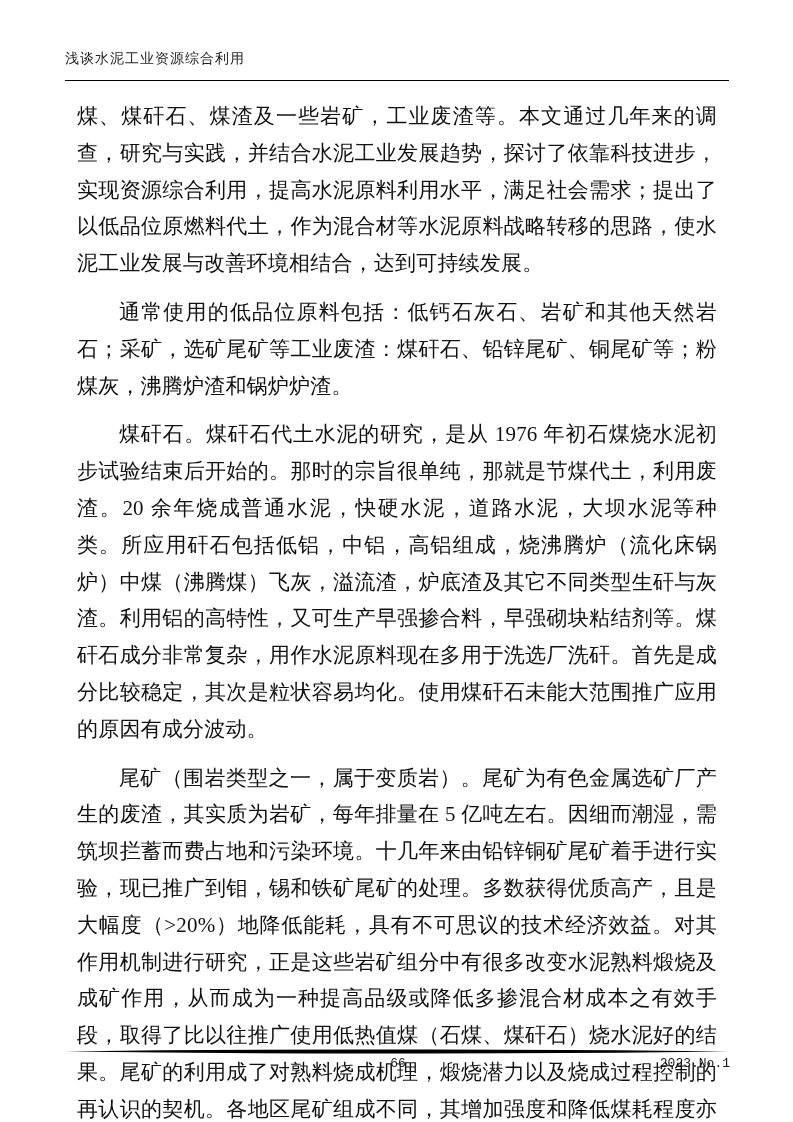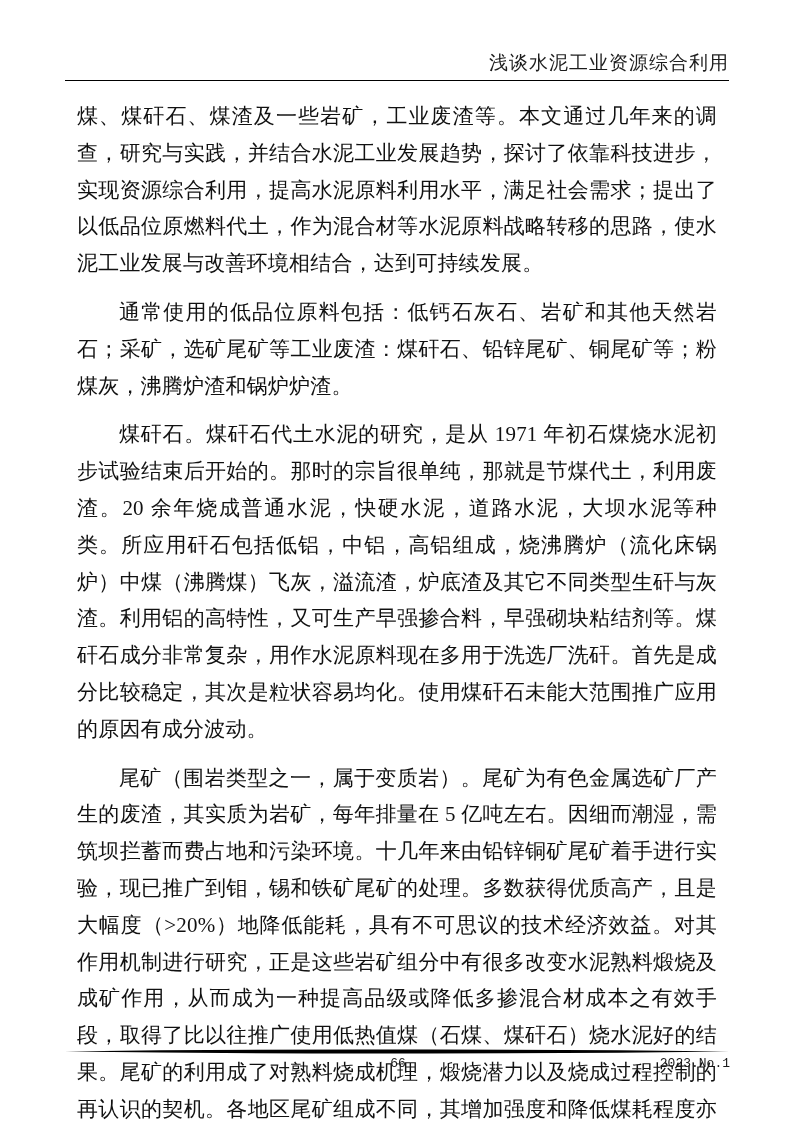"浅谈水泥工业资源综合利用" .running-head { font-size: 19px -> 14px; text-align: right -> left }
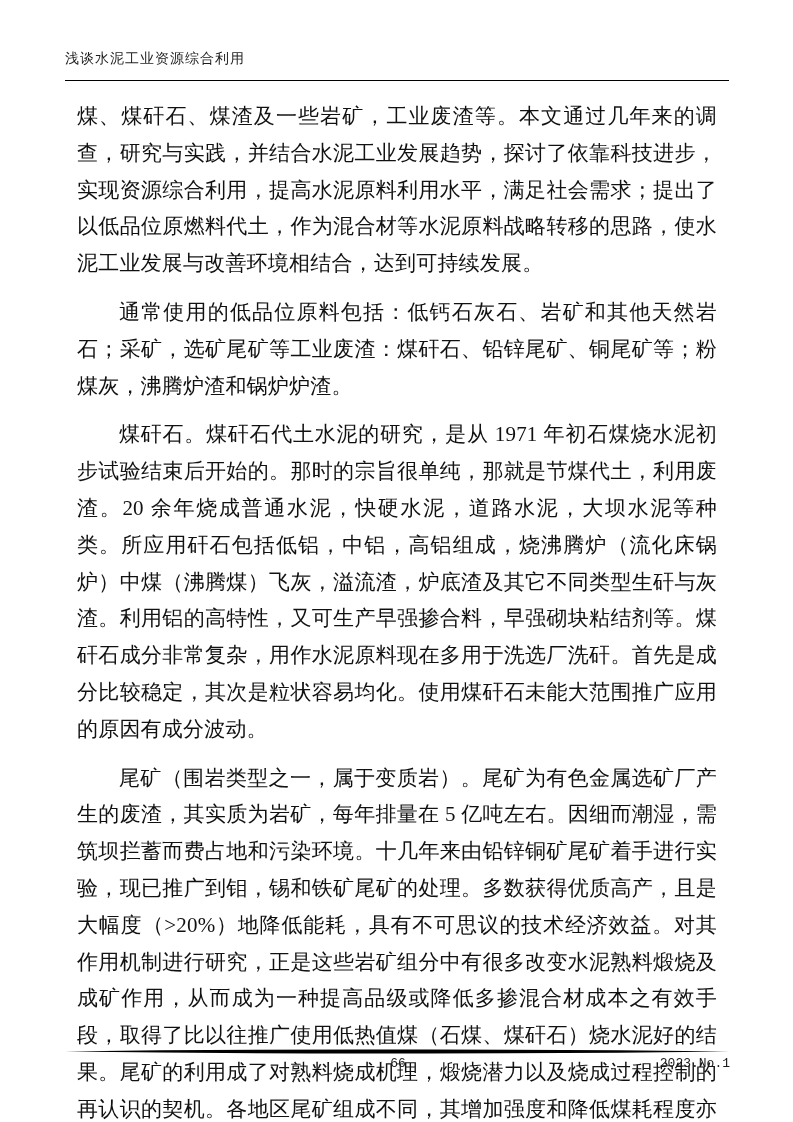"煤矸石。煤矸石代土水泥的研究，是从 1971" p.indent { text: 1971 -> 1976 }
